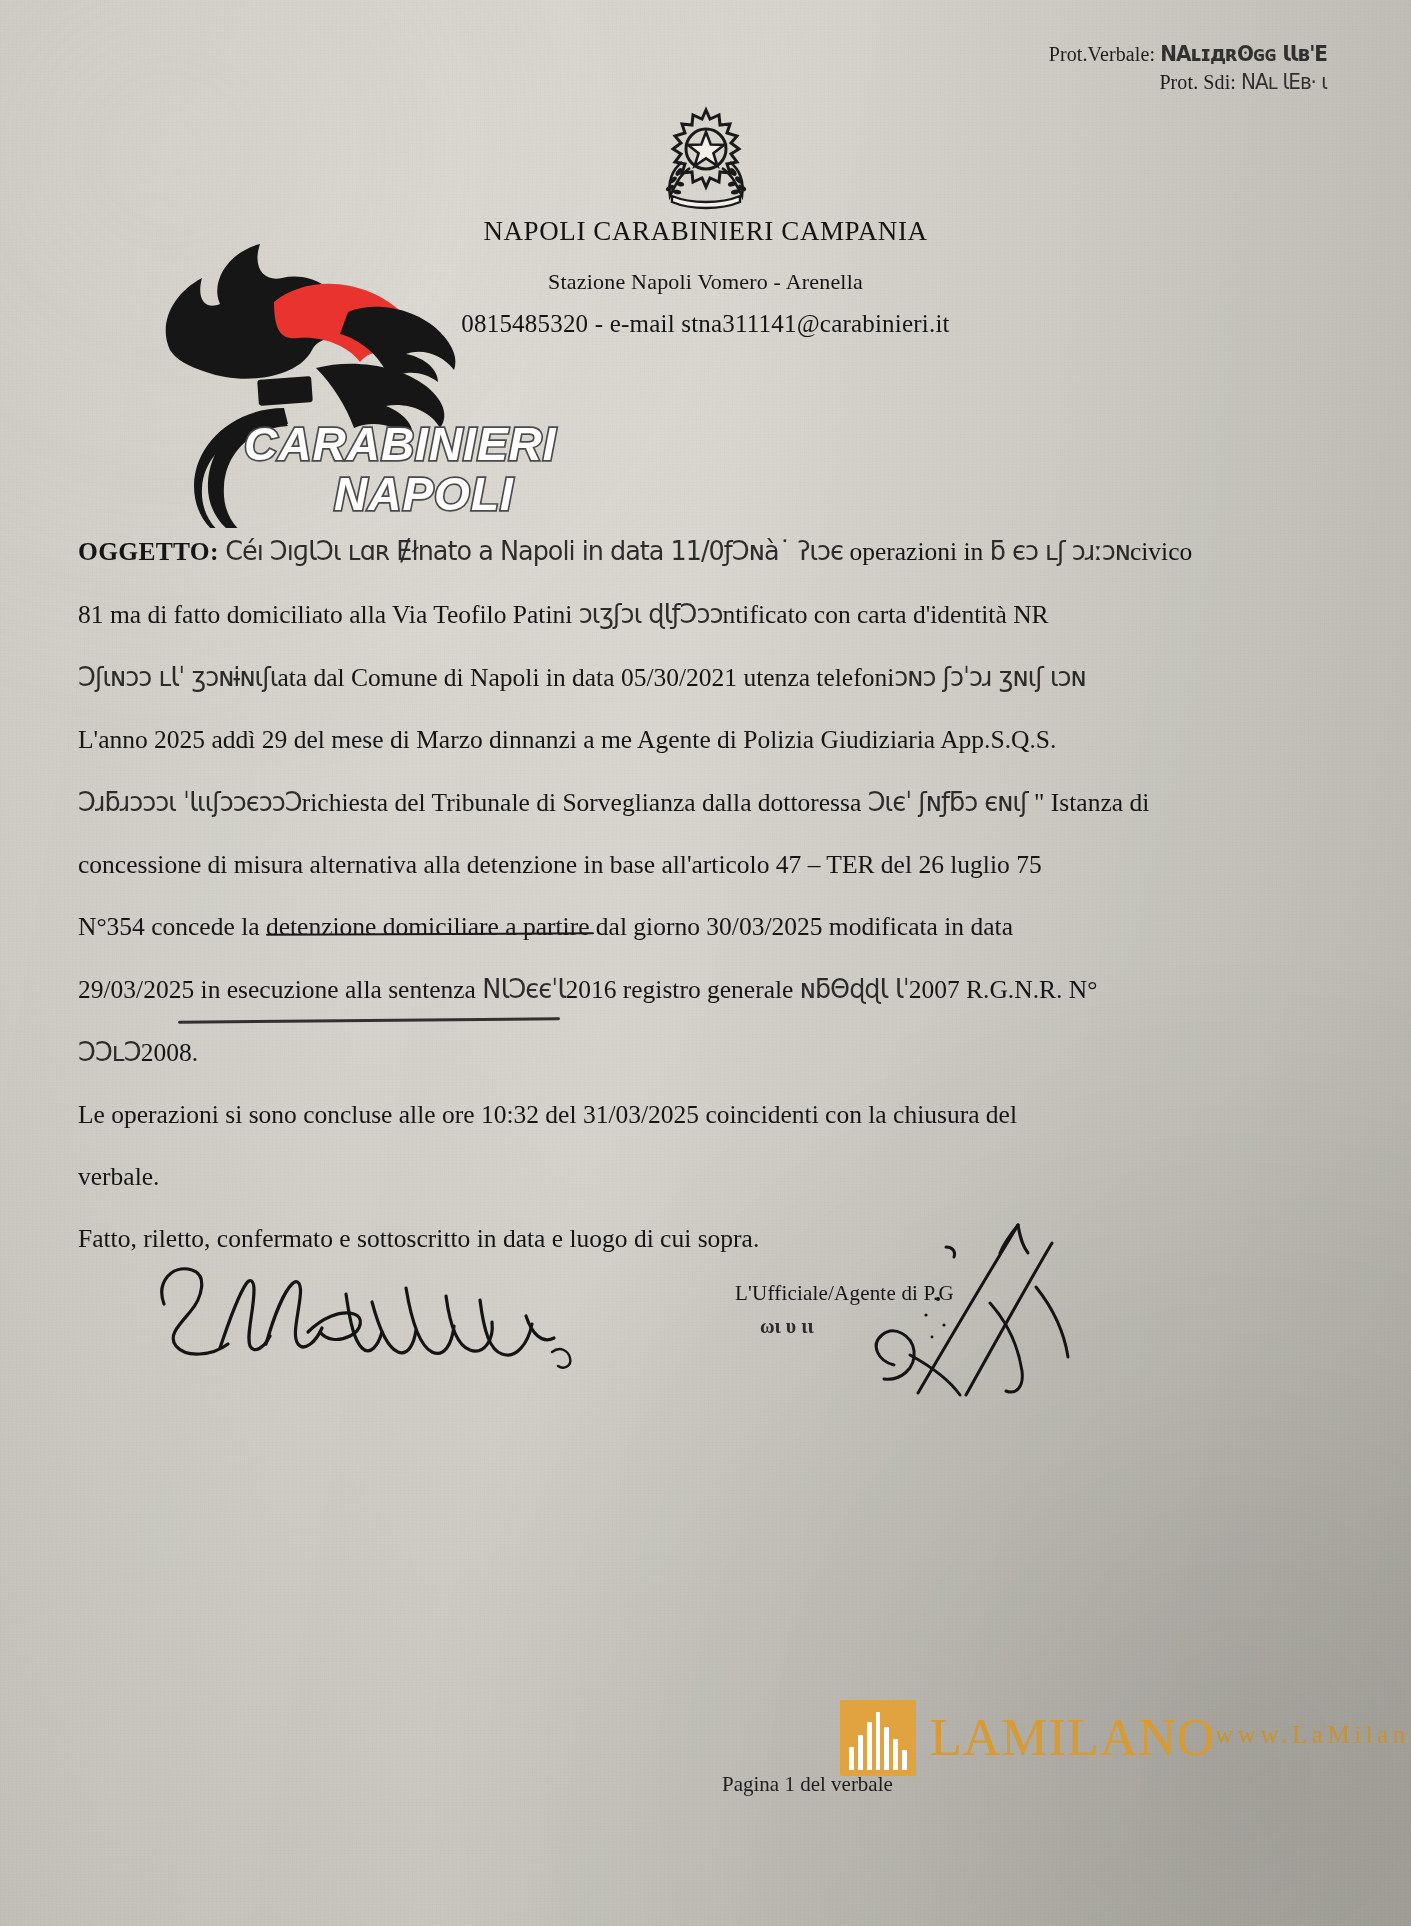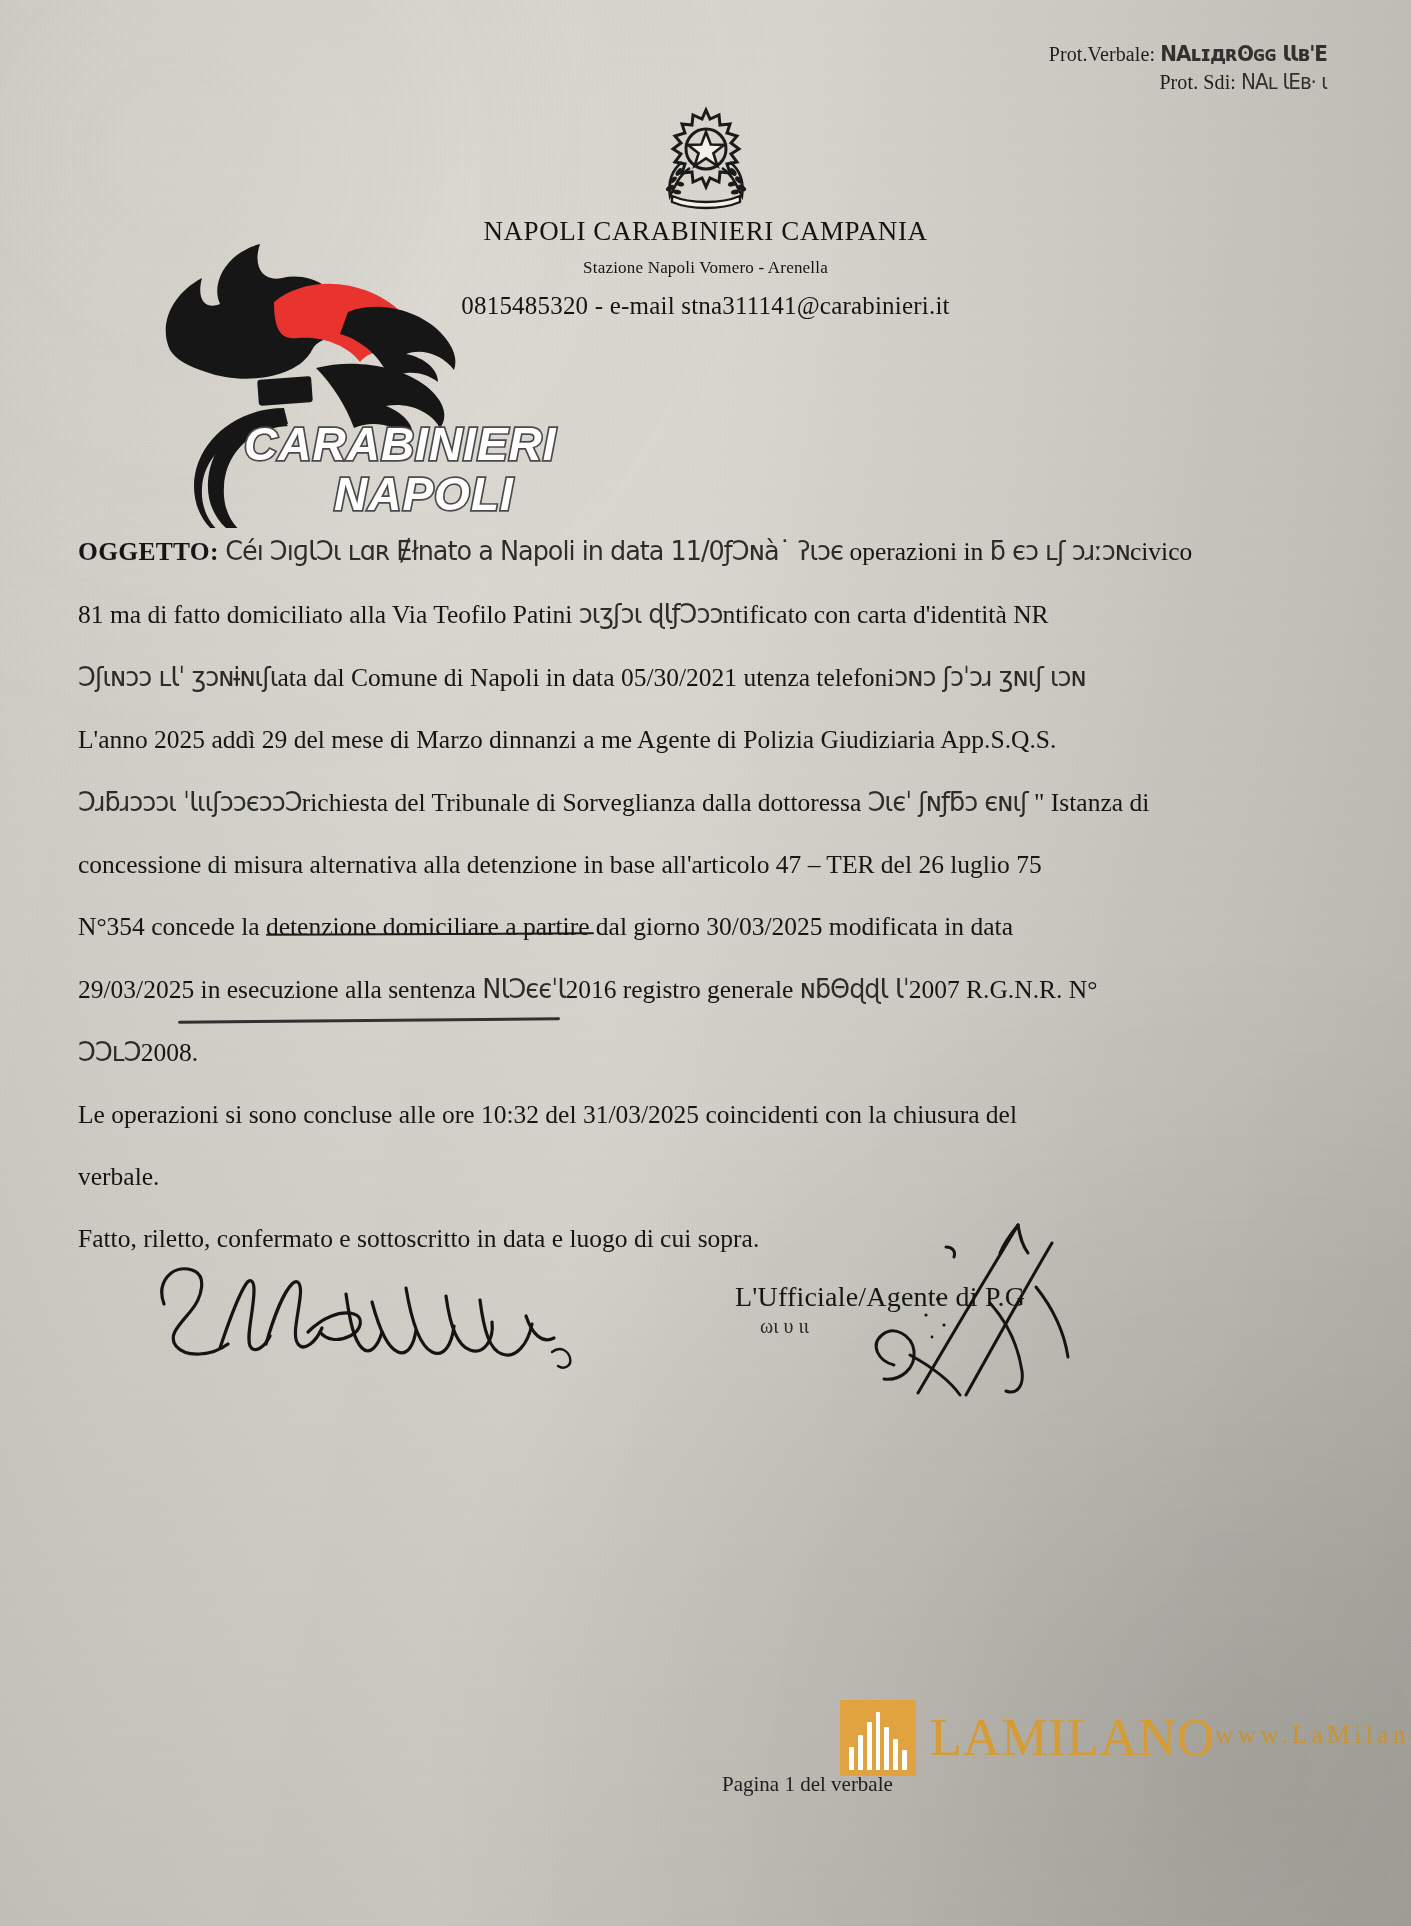"Stazione Napoli Vomero - Arenella" .lh .l2 { font-size: 17px -> 22px; margin-top: 9px -> 20px }
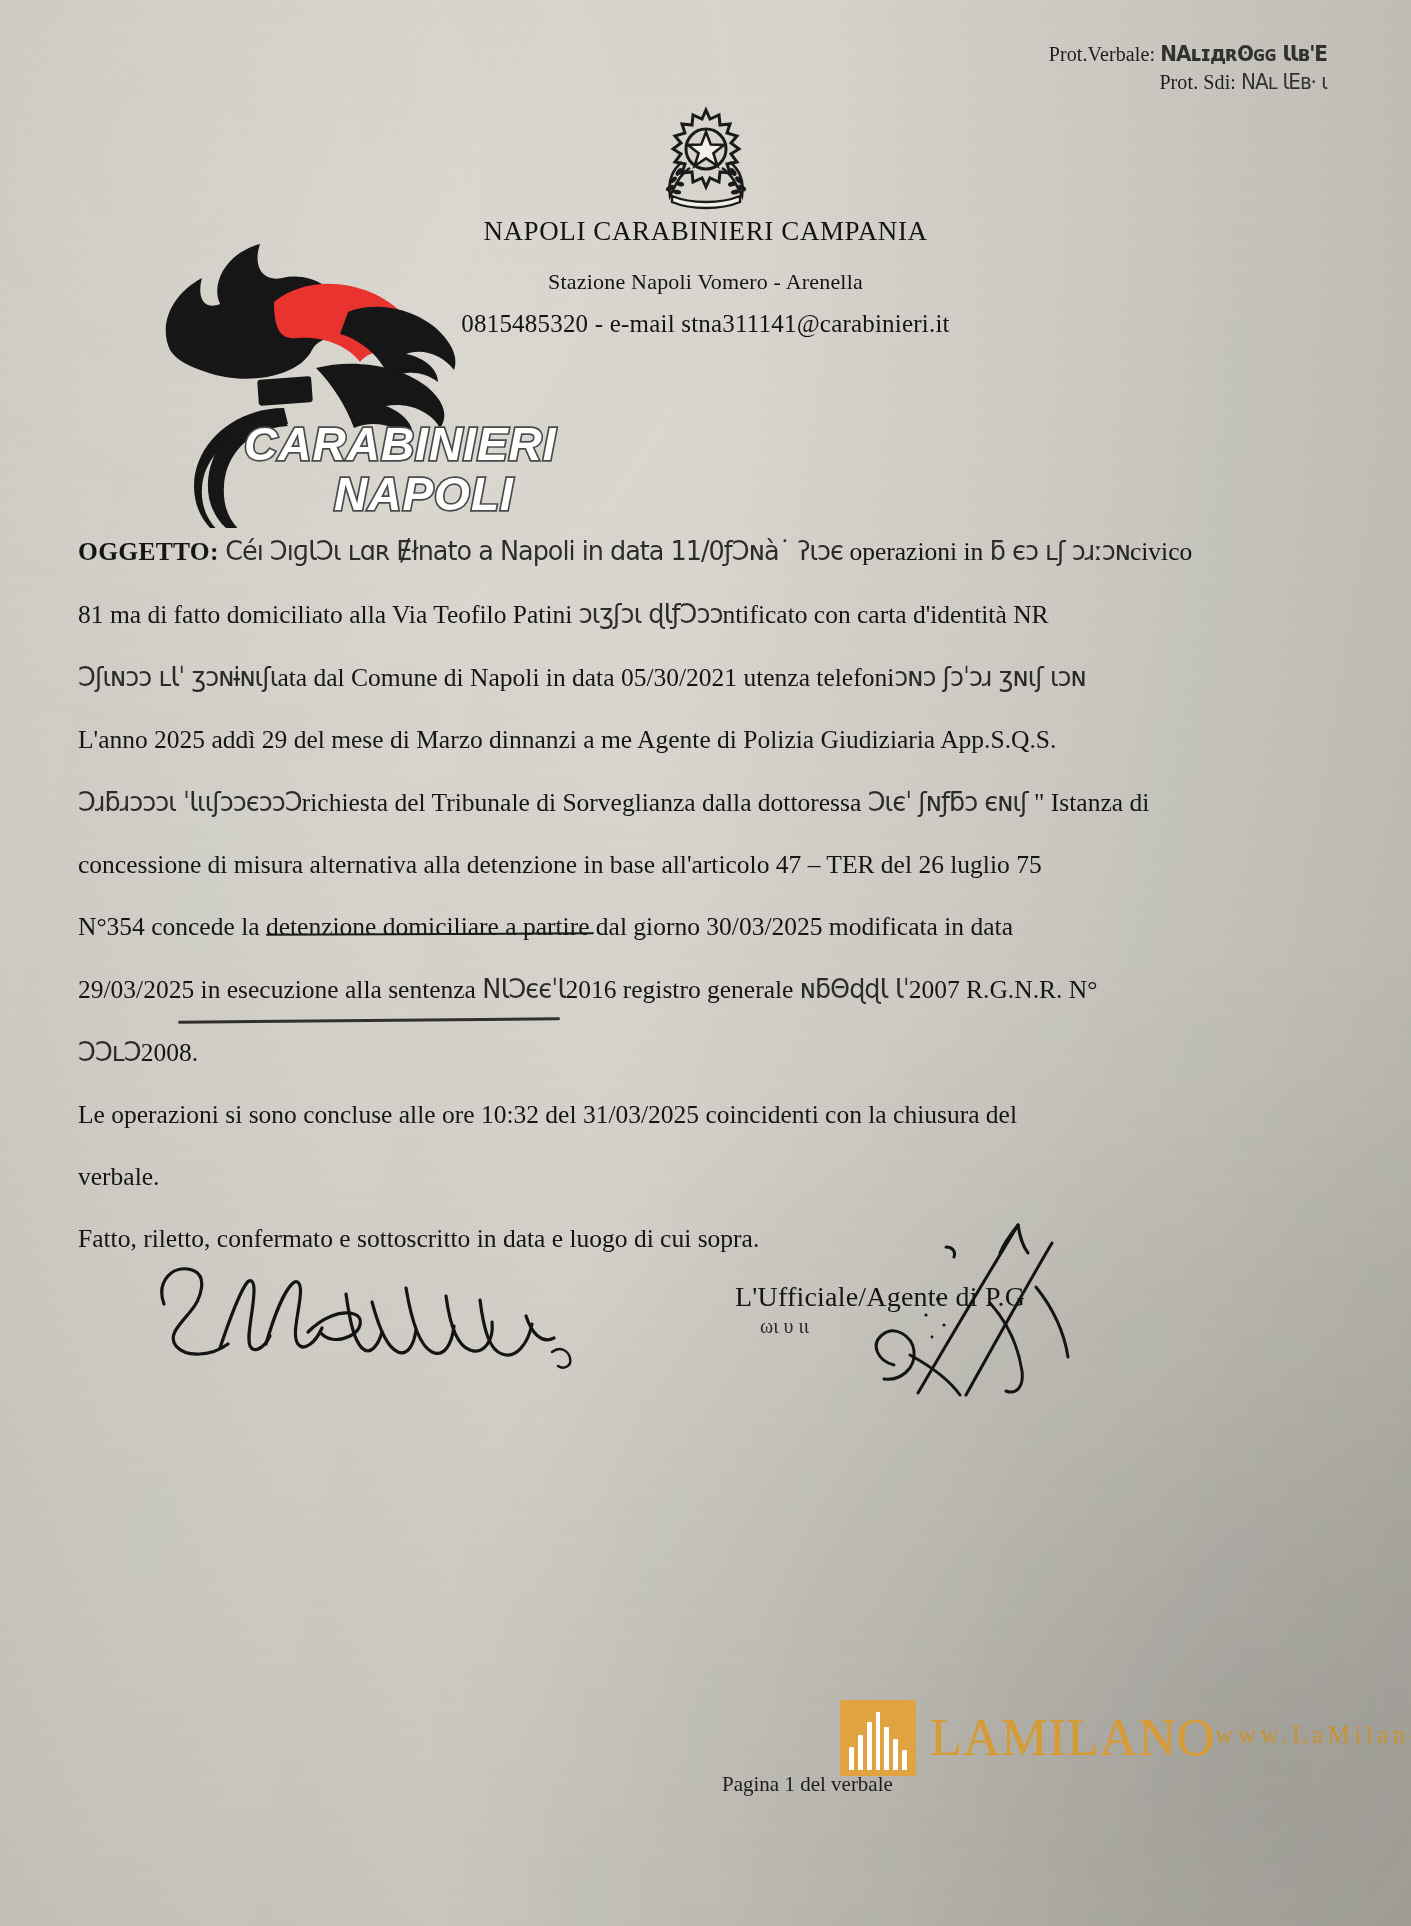"L'Ufficiale/Agente di P.G" .officer { font-size: 28px -> 21px }
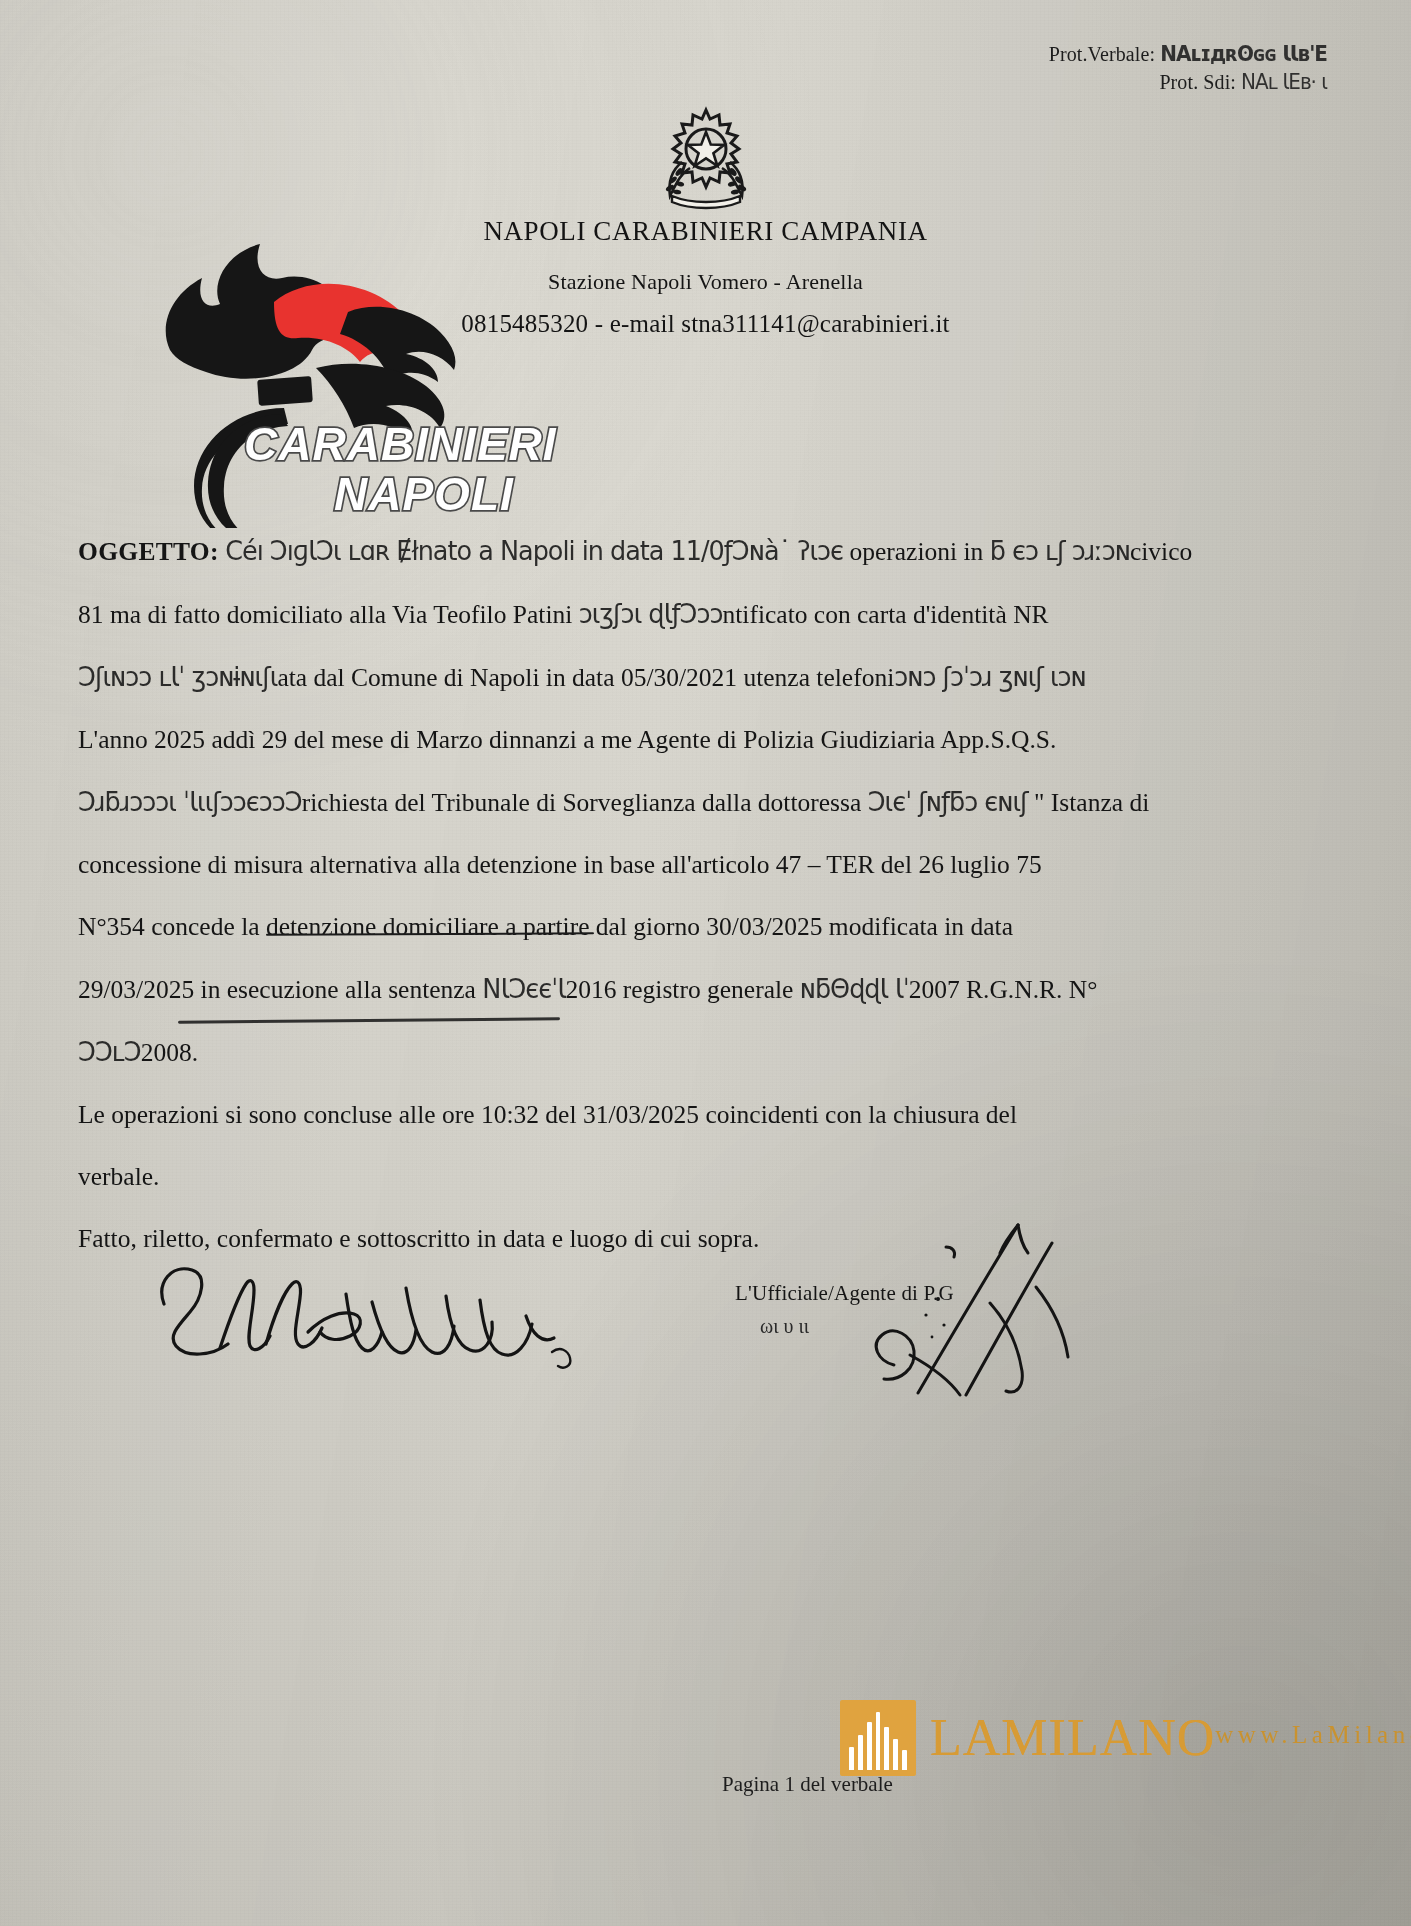"ωɩ υ ɩɩ" .officer-sub { font-weight: none -> bold }
